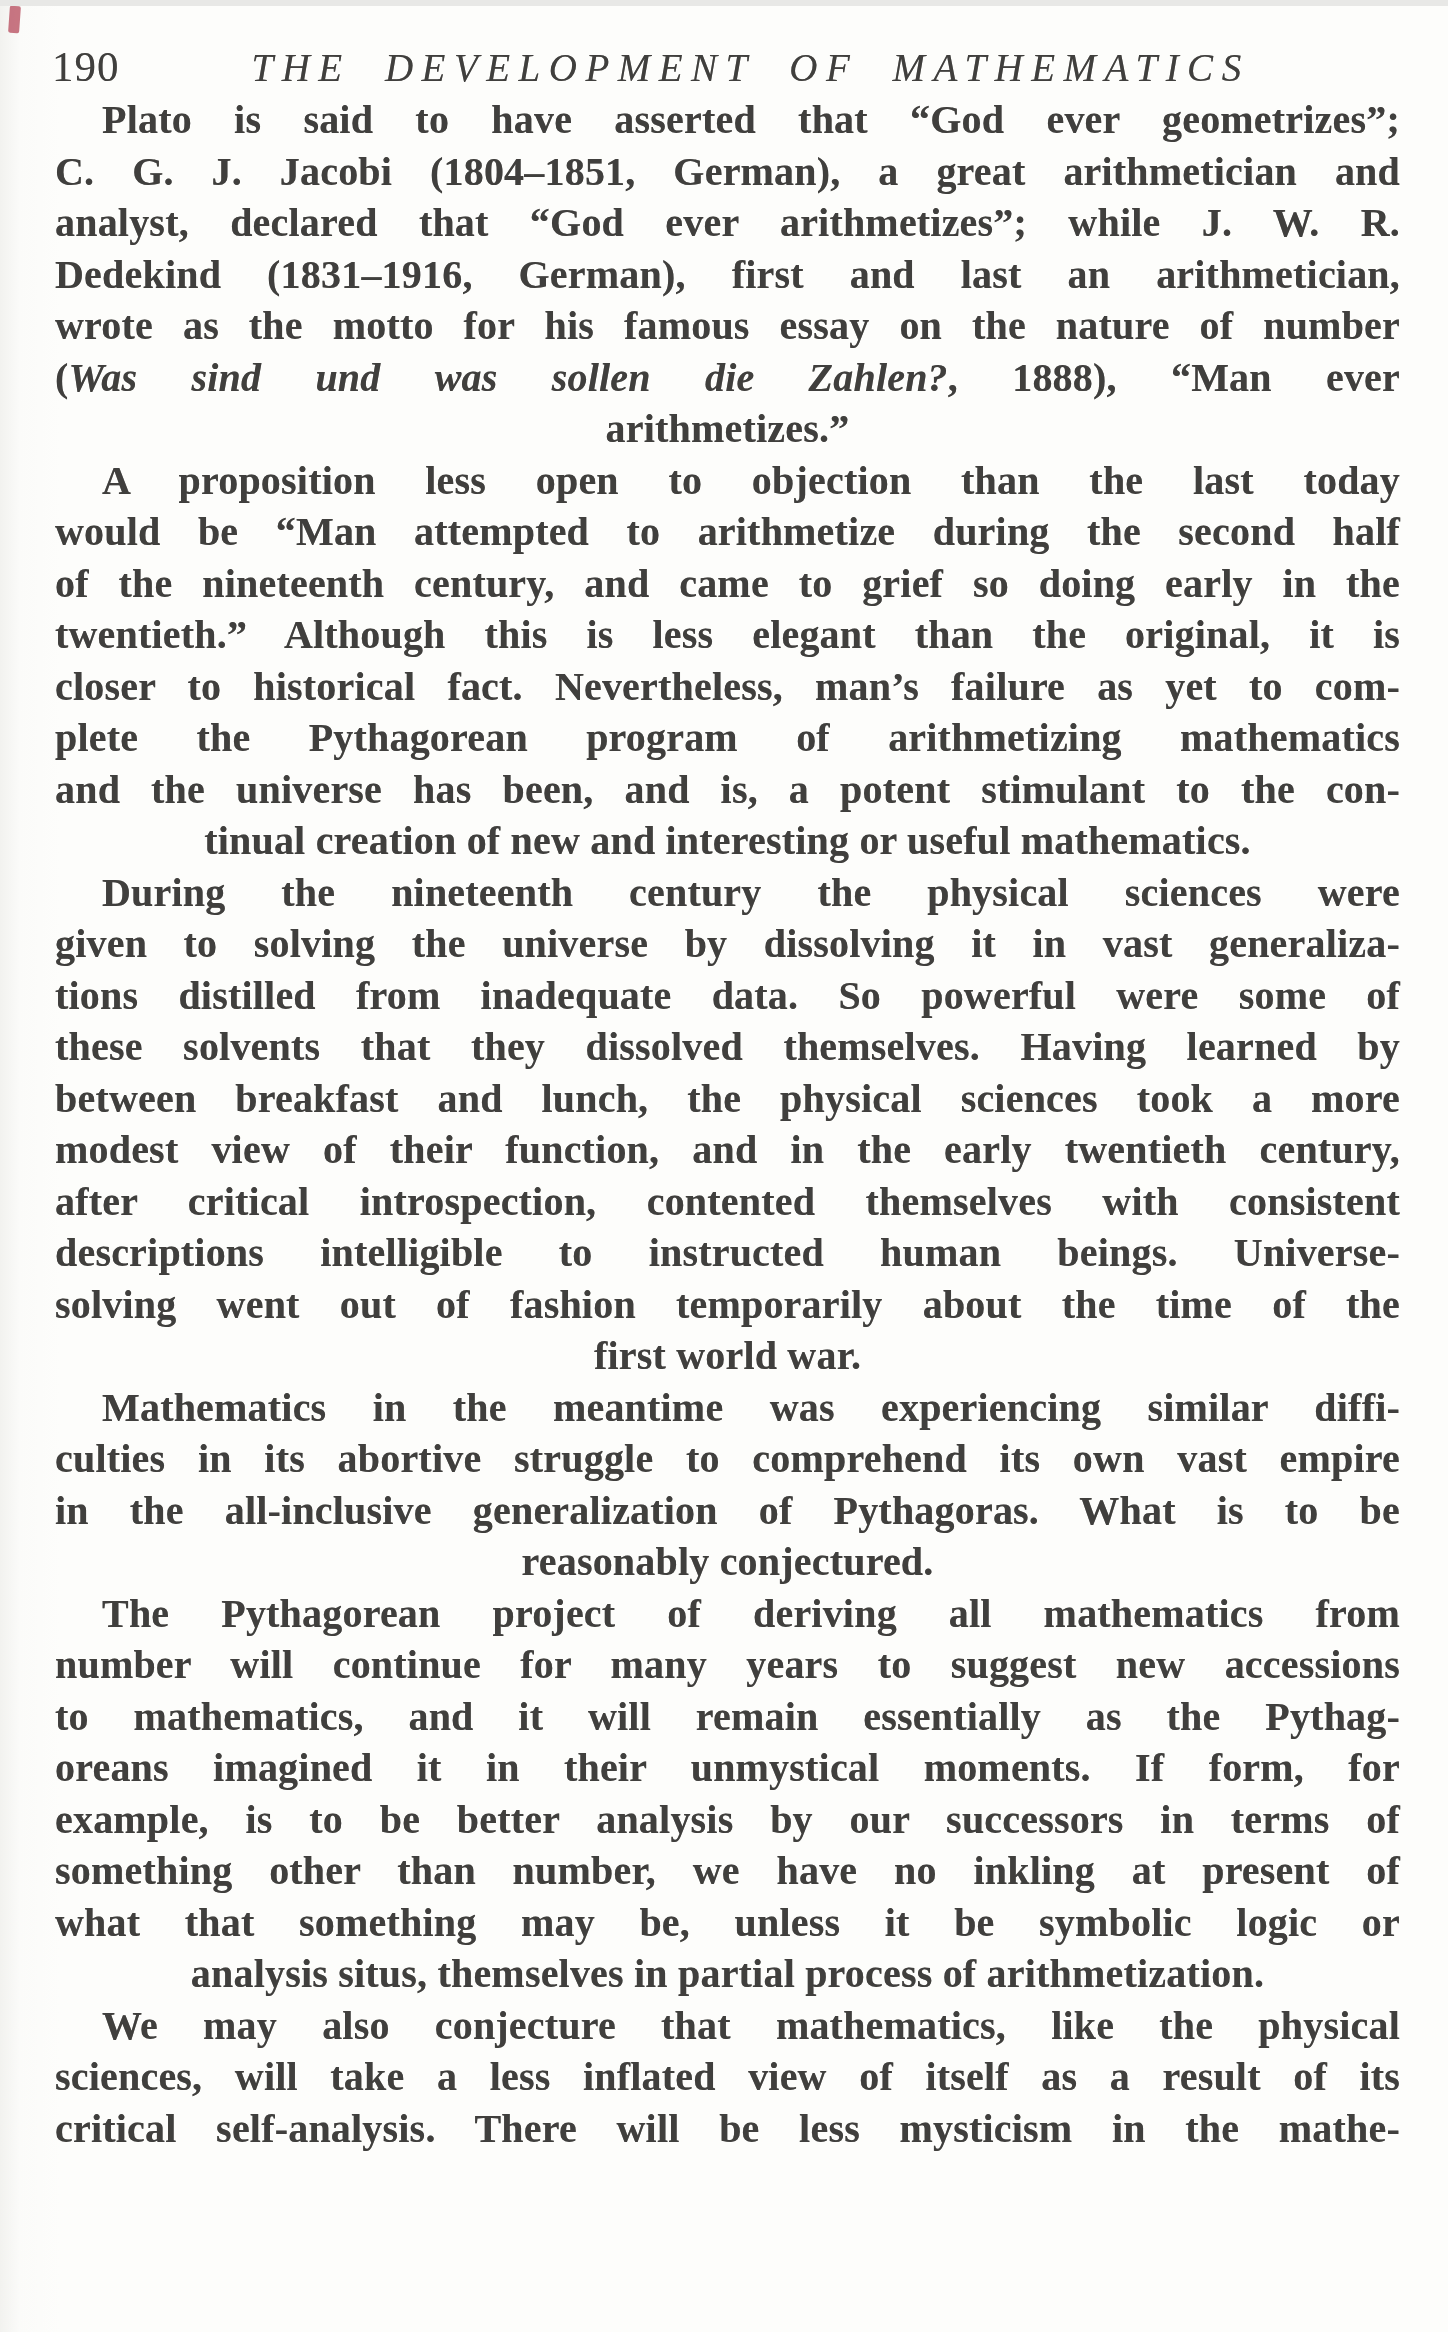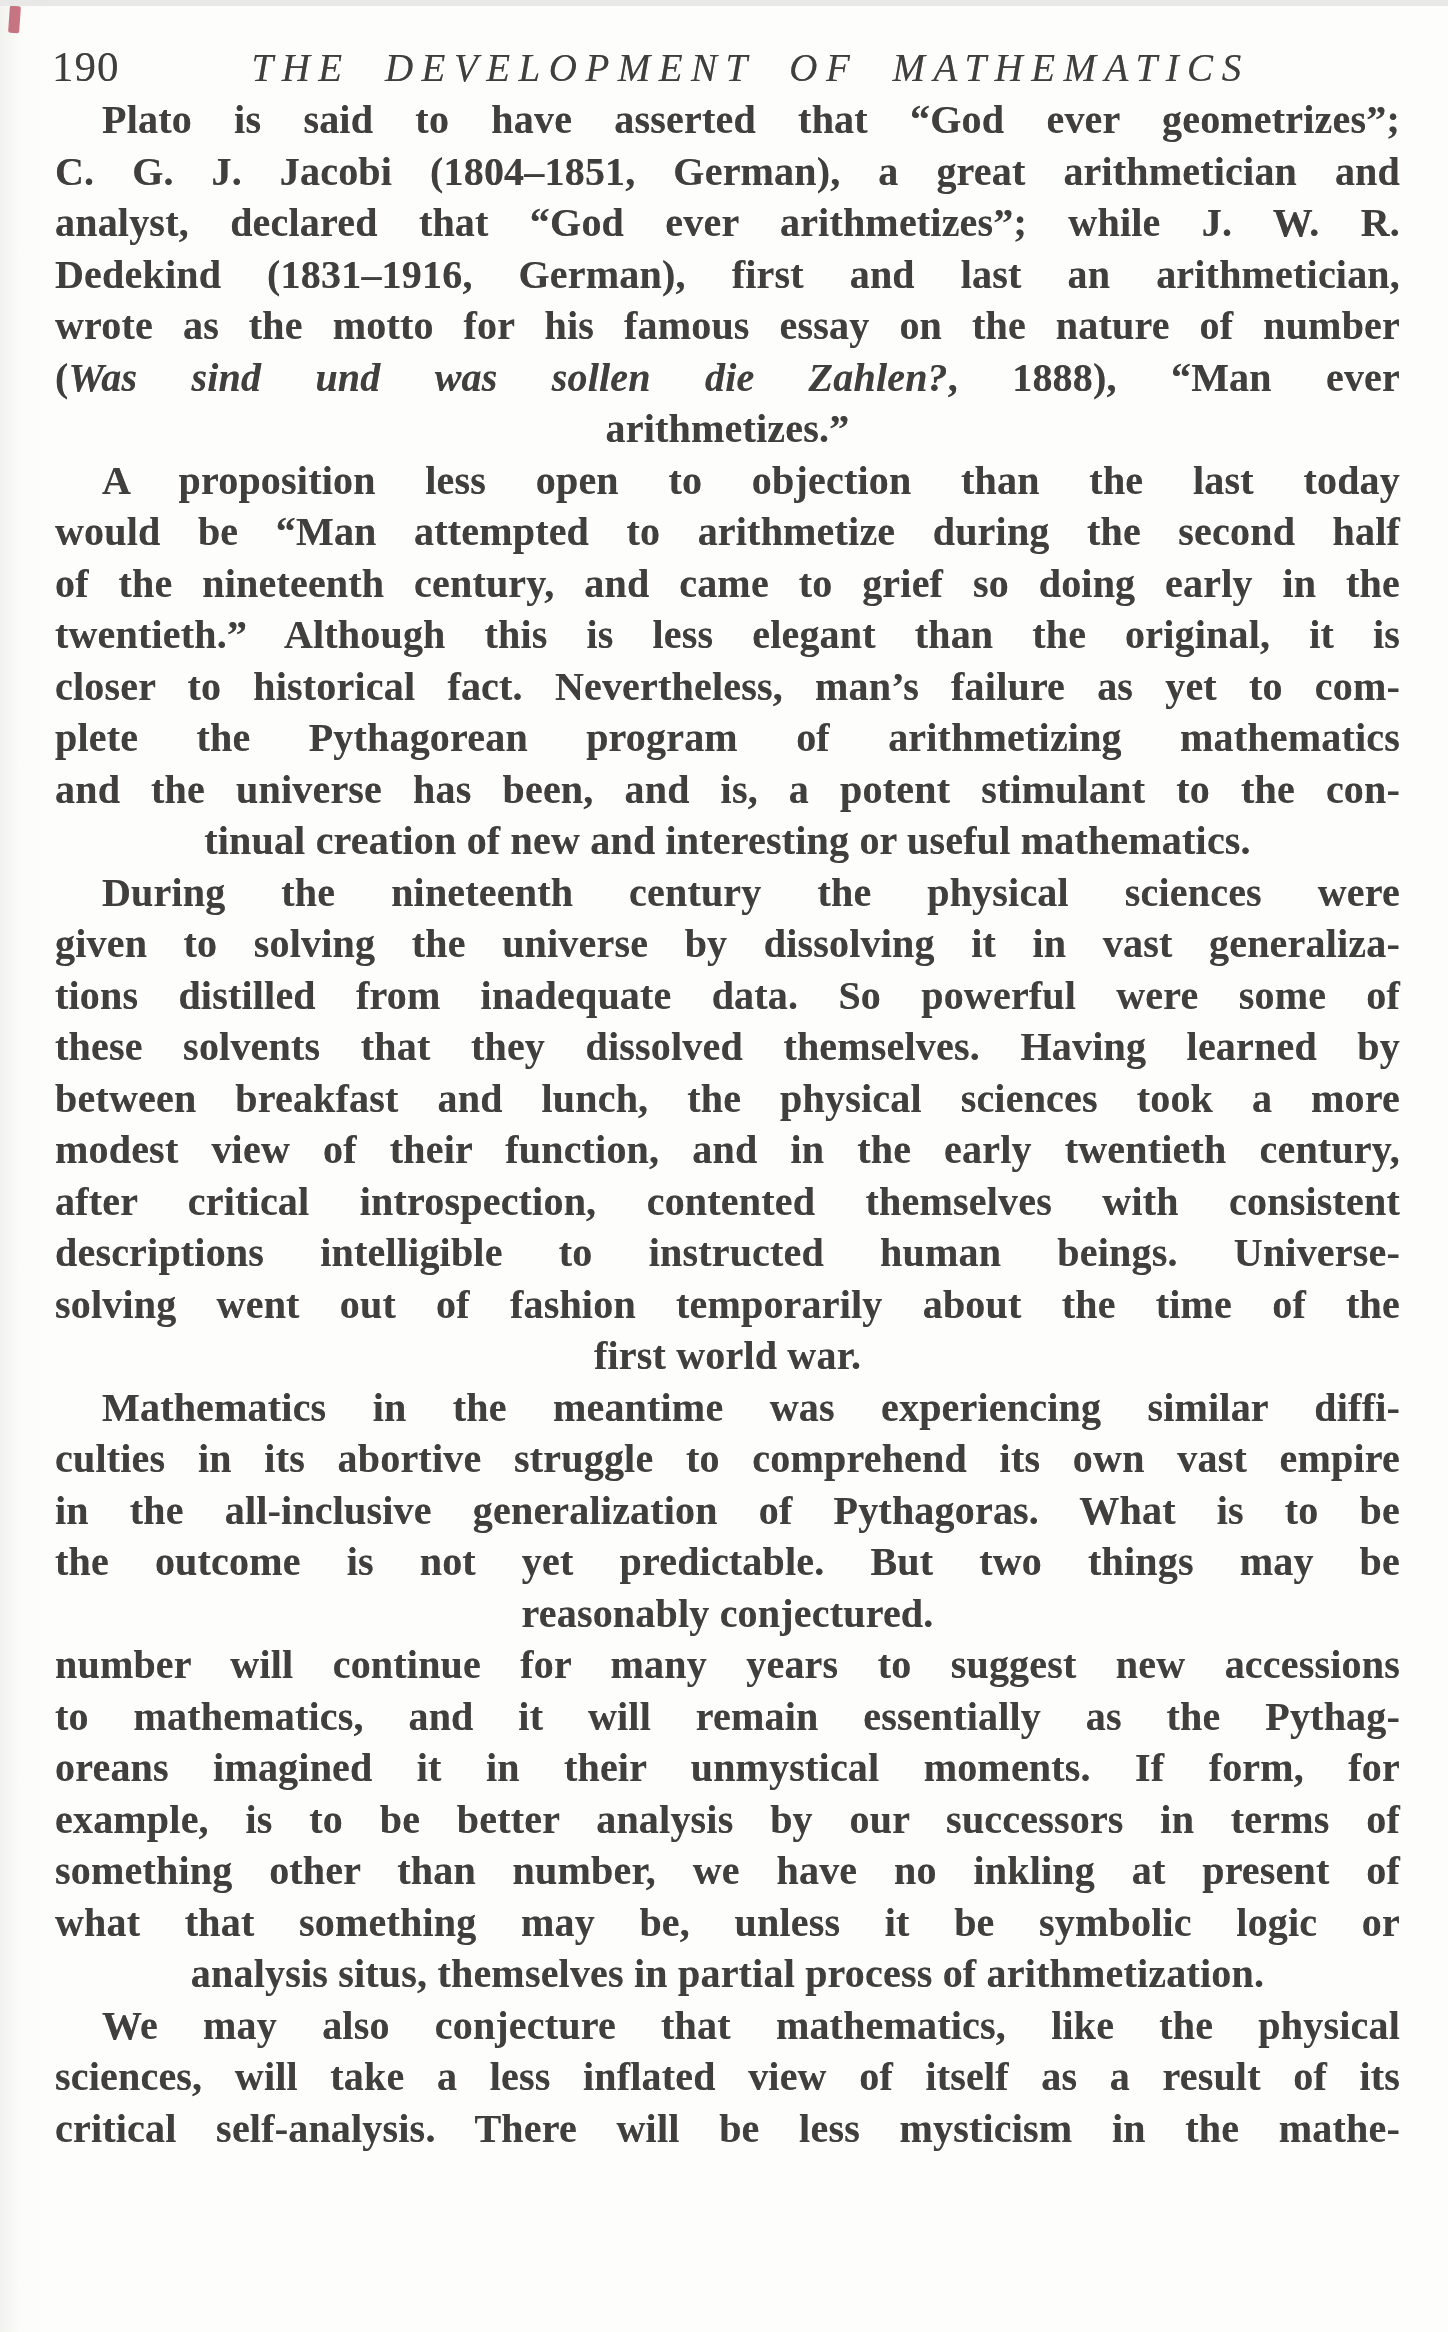"the outcome is not yet" div.line { html: <div><span>the outcome is not yet predictable. But two things may be</span></div> -> none }
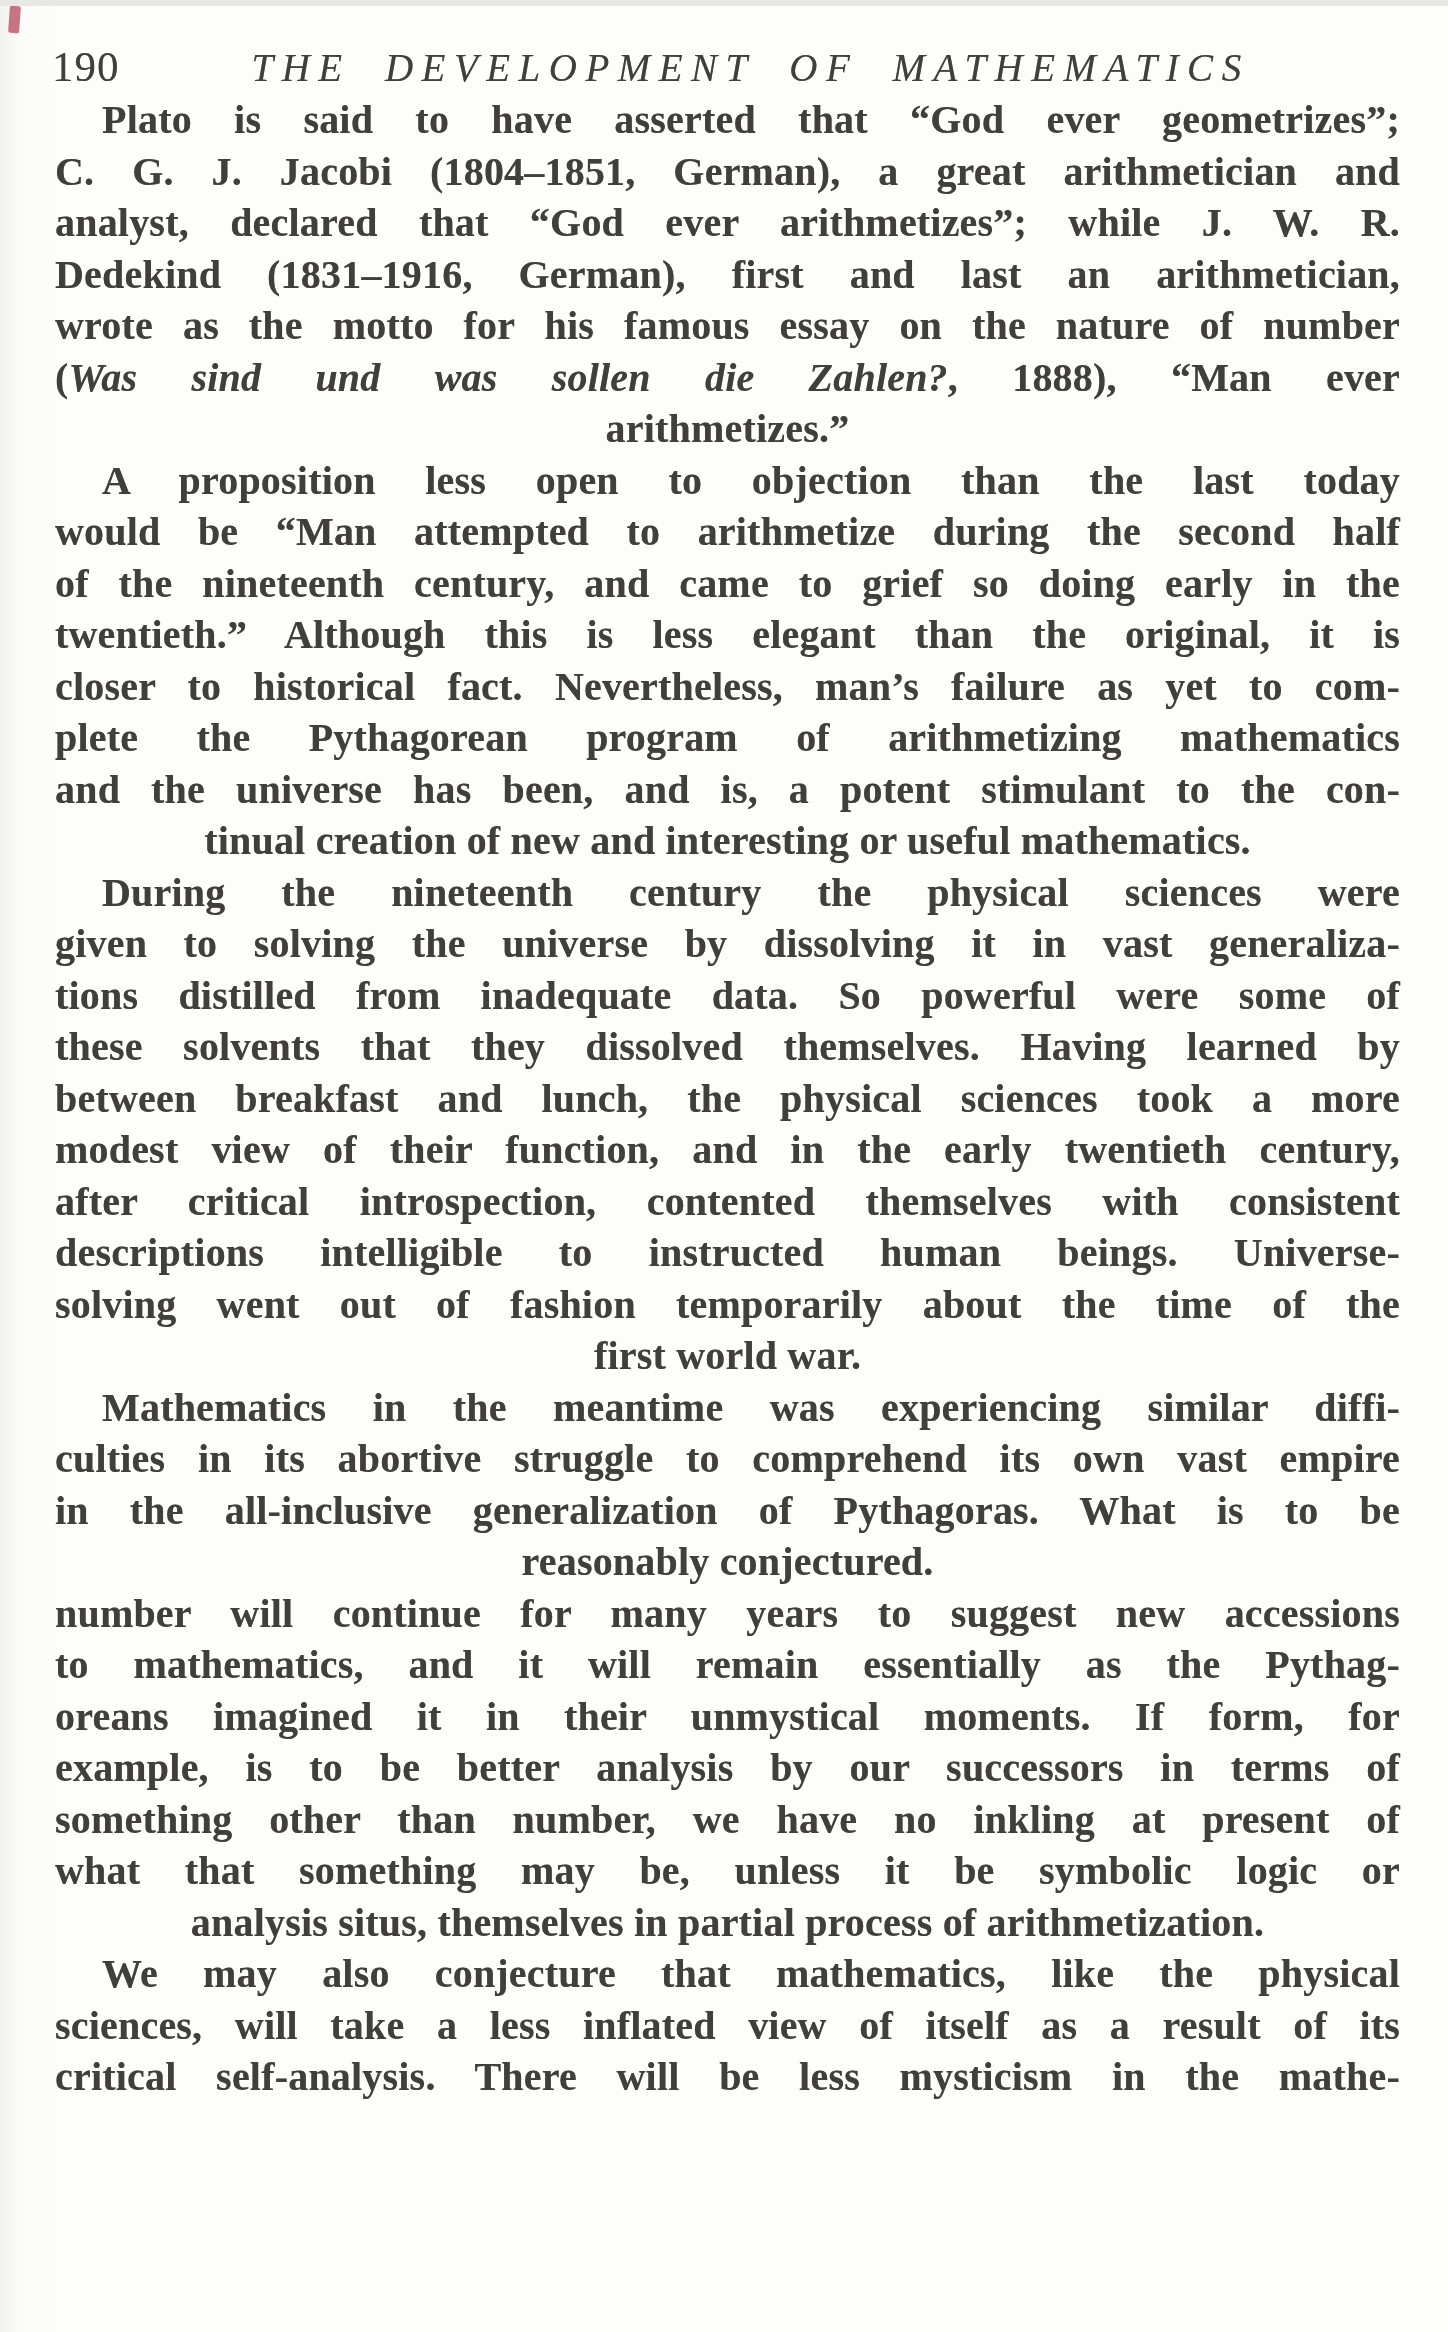"The Pythagorean project of deriving" div.line { html: none -> <div><span>The Pythagorean project of deriving all mathematics from</span></div> }
